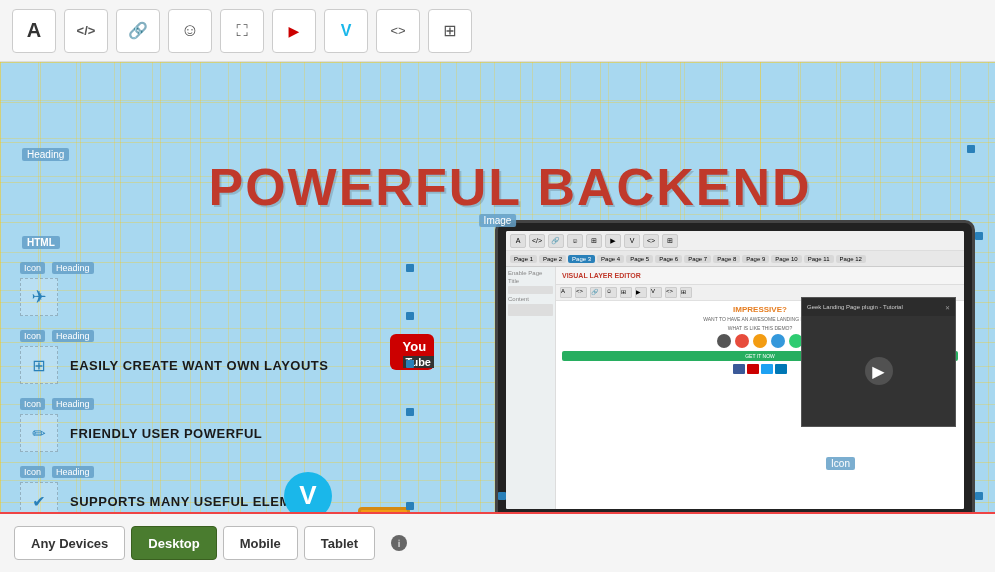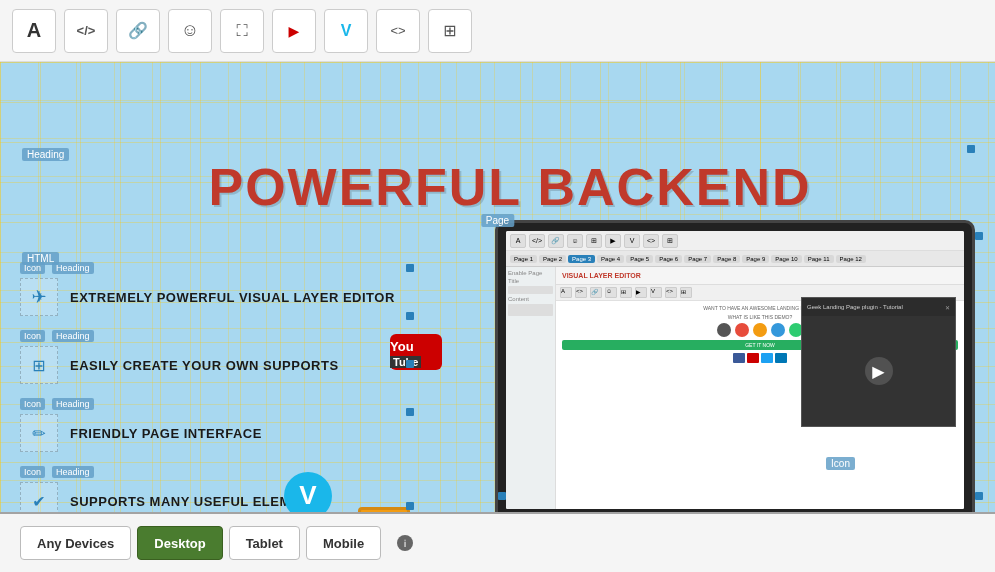"Page" span.block-label { text: Page -> Image }
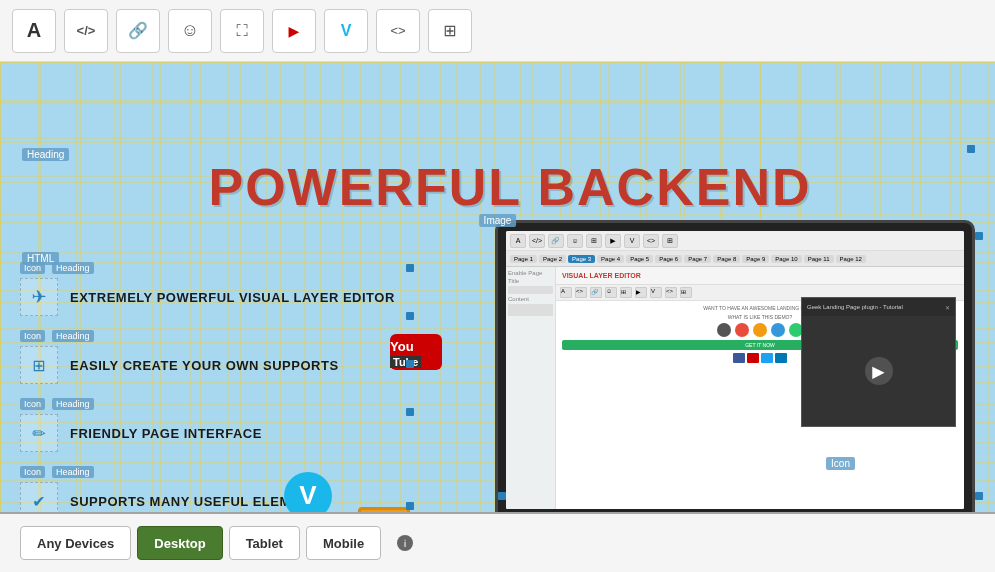"HTML" span.block-label { font-weight: none -> bold; top: 190px -> 174px }
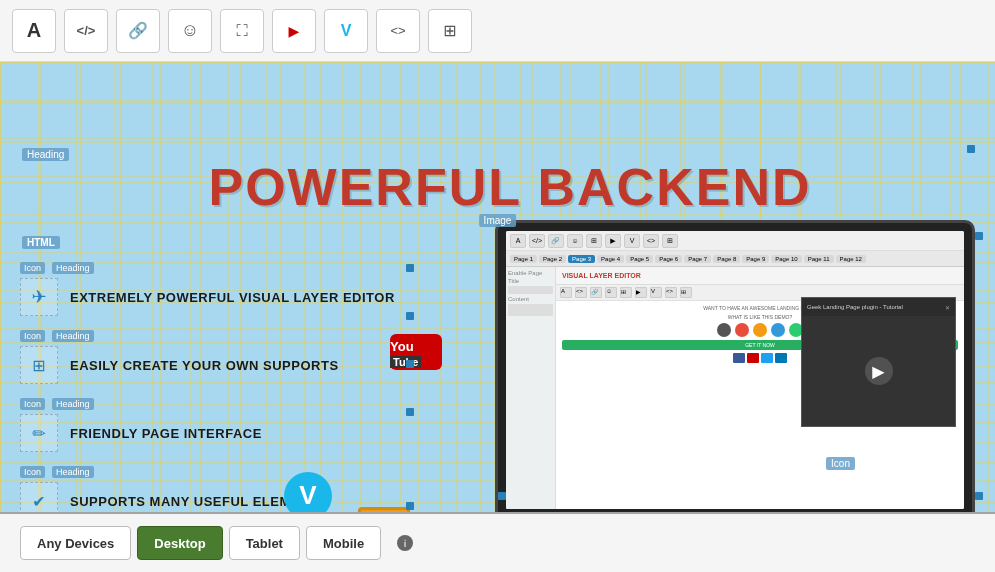"EXTREMELY POWERFUL VISUAL LAYER EDITOR" span.feature-text { html: <span>EXTREMELY POWERFUL VISUAL LAYER EDITOR</span> -> none }
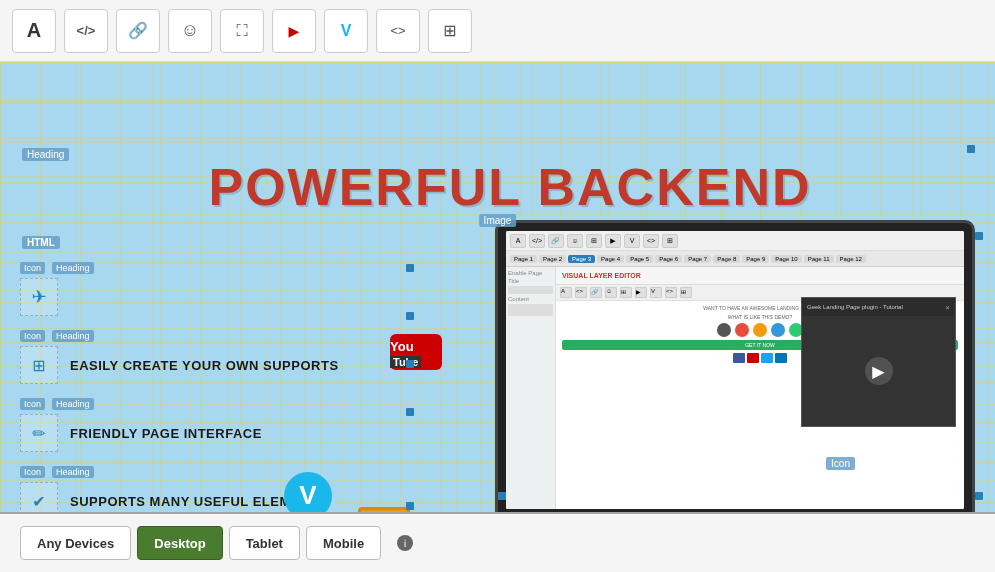"IMPRESSIVE?" div.landing-title { html: none -> <div>IMPRESSIVE?</div> }
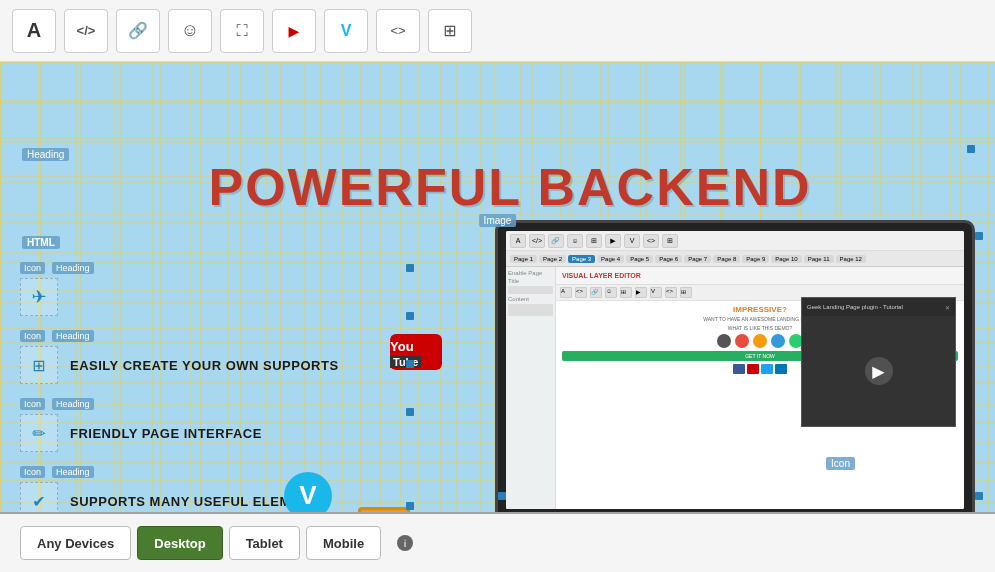"You" .yt-outer { justify-content: flex-start -> flex-end; width: 52px -> 44px }
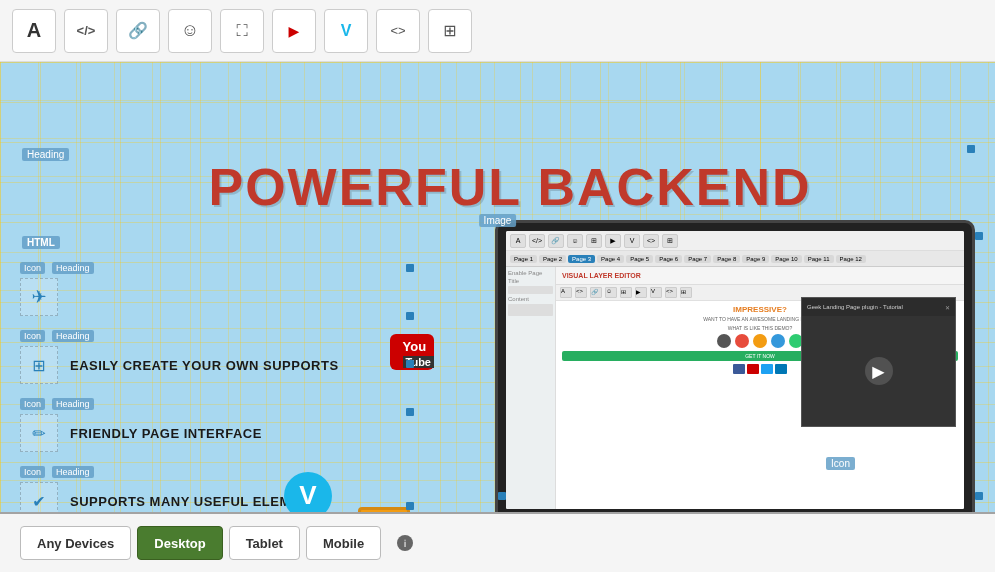"EASILY CREATE YOUR OWN SUPPORTS" span.feature-text { text: YOUR OWN SUPPORTS -> WANT OWN LAYOUTS }
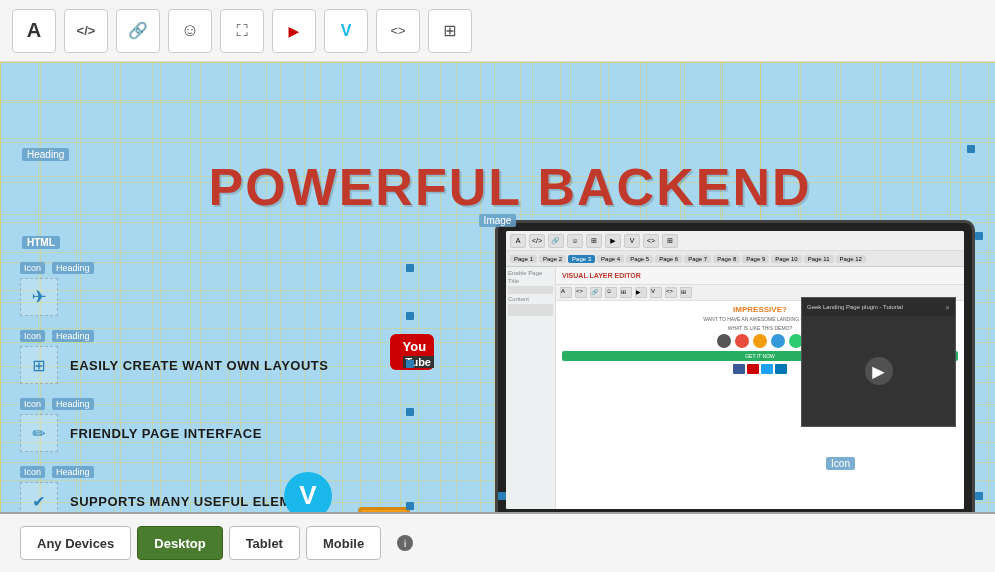"FRIENDLY PAGE INTERFACE" span.feature-text { text: PAGE INTERFACE -> USER POWERFUL }
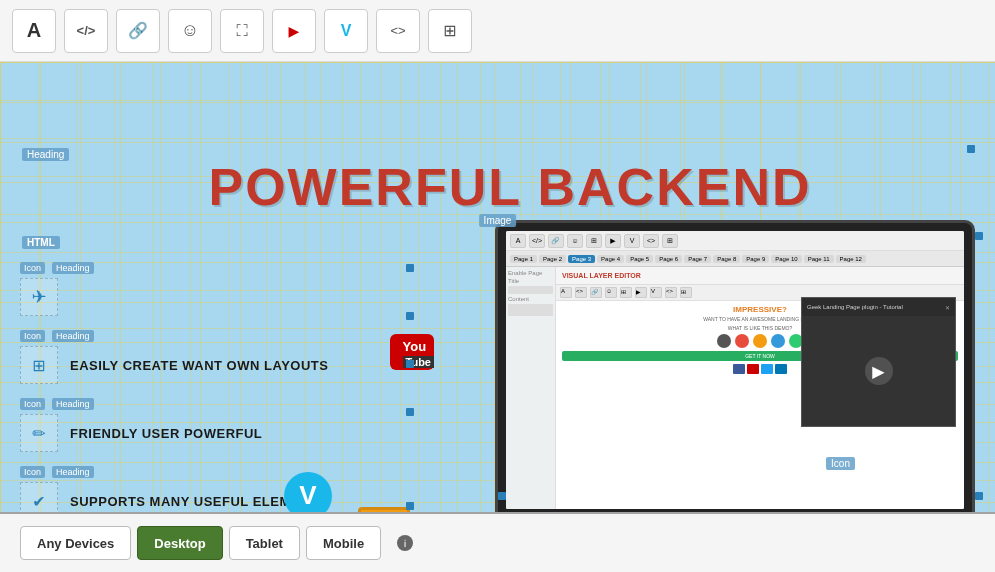"Any Devices" #bottom-bar { border-top: 2px solid #a3a3a3 -> 2px solid #ef4444; padding: 0 20px -> 0 14px }
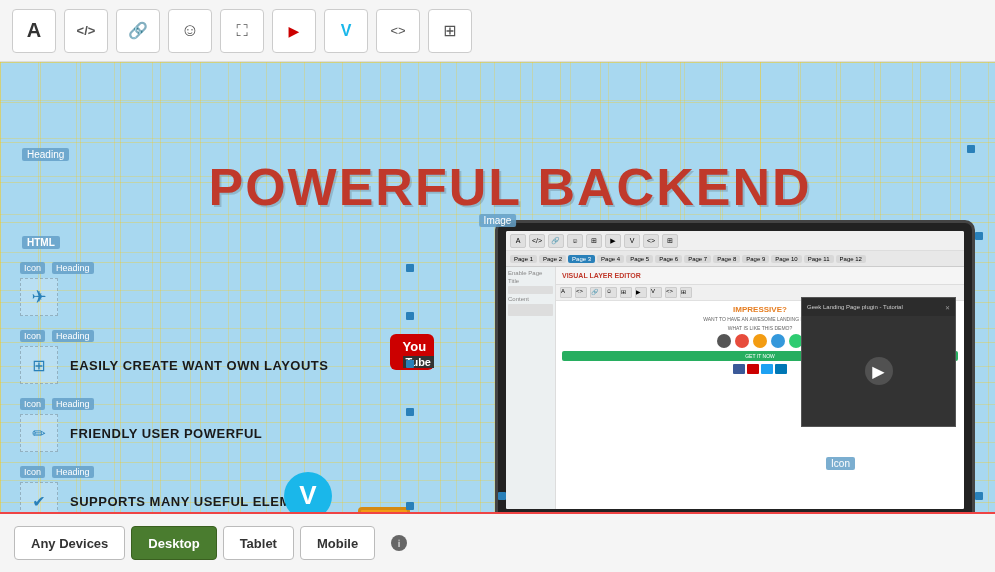"Tablet" button.device-btn { order: before "Mobile" -> after "Mobile" }
